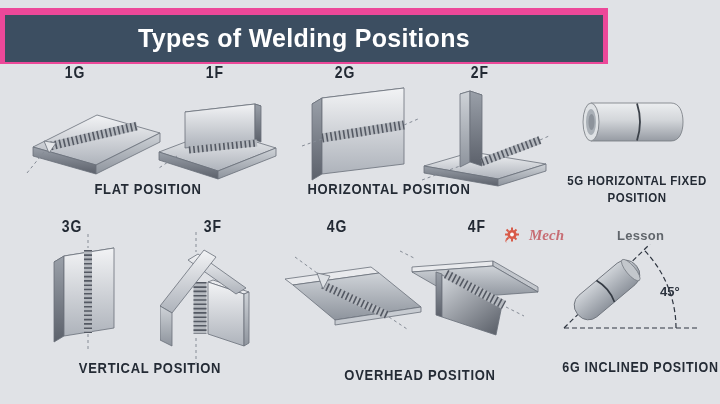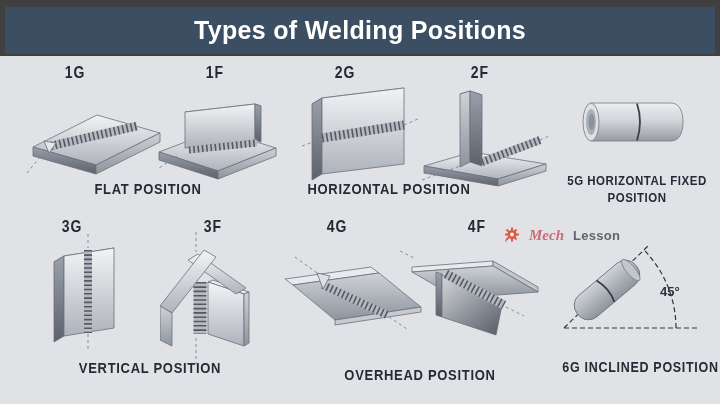"Types of Welding Positions" .header { background: #404040 -> #ec4899; top: 0 -> 8px; width: 720px -> 608px }
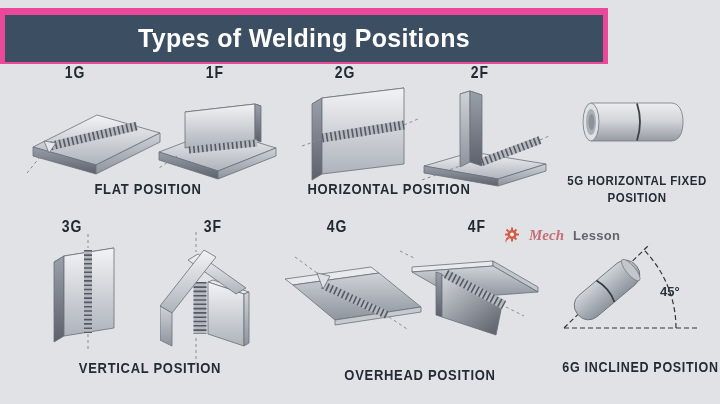"Lesson" .logo .lesson { margin-left: none -> 44px }
